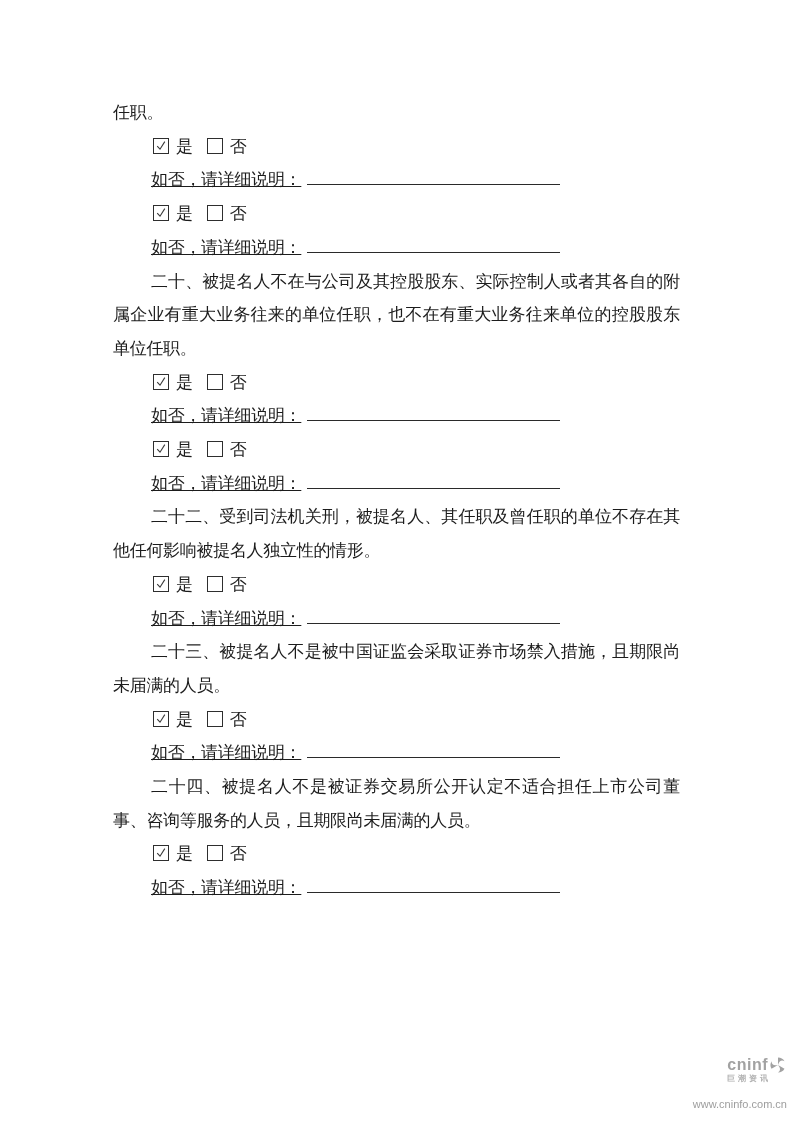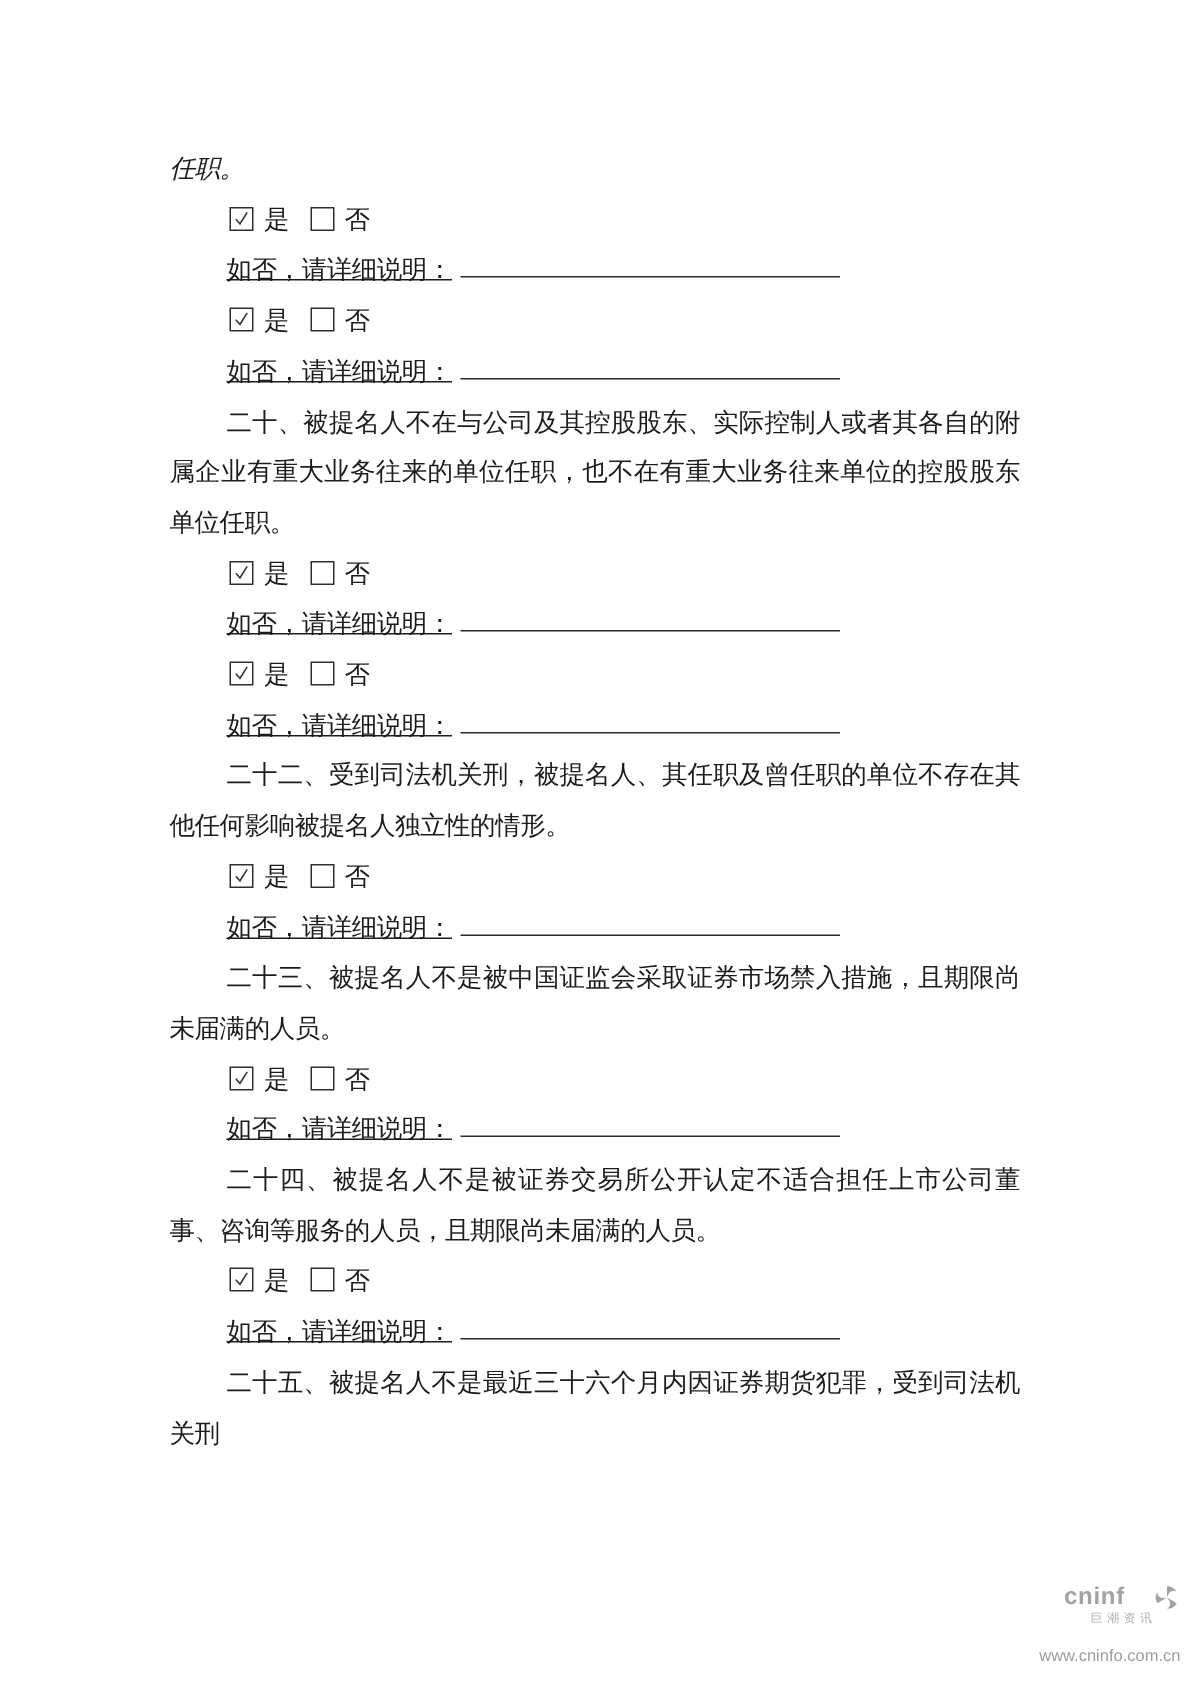"任职。" .para.tail { font-style: italic -> none }
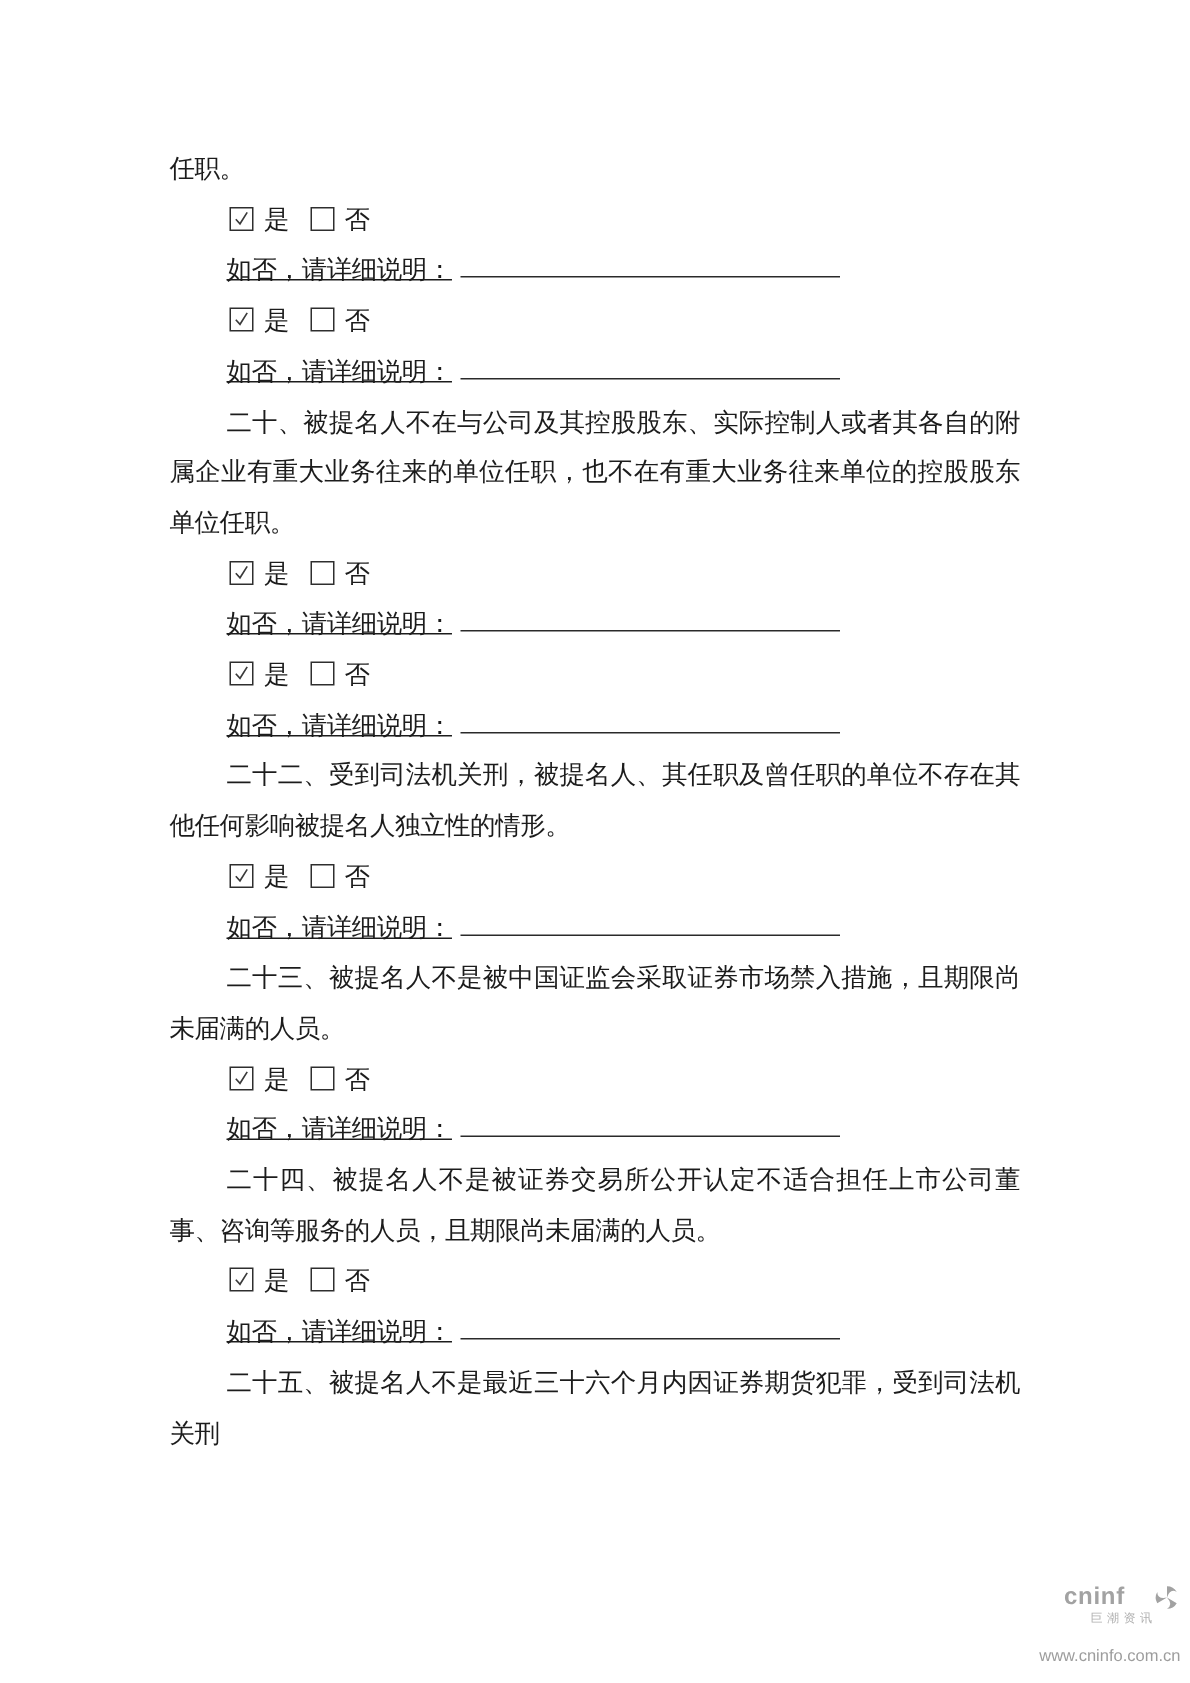"二十五、被提名人不是最近三十六个月内因证券期货犯罪，受到司法机关刑" p.para { html: <p>二十五、被提名人不是最近三十六个月内因证券期货犯罪，受到司法机关刑</p> -> none }
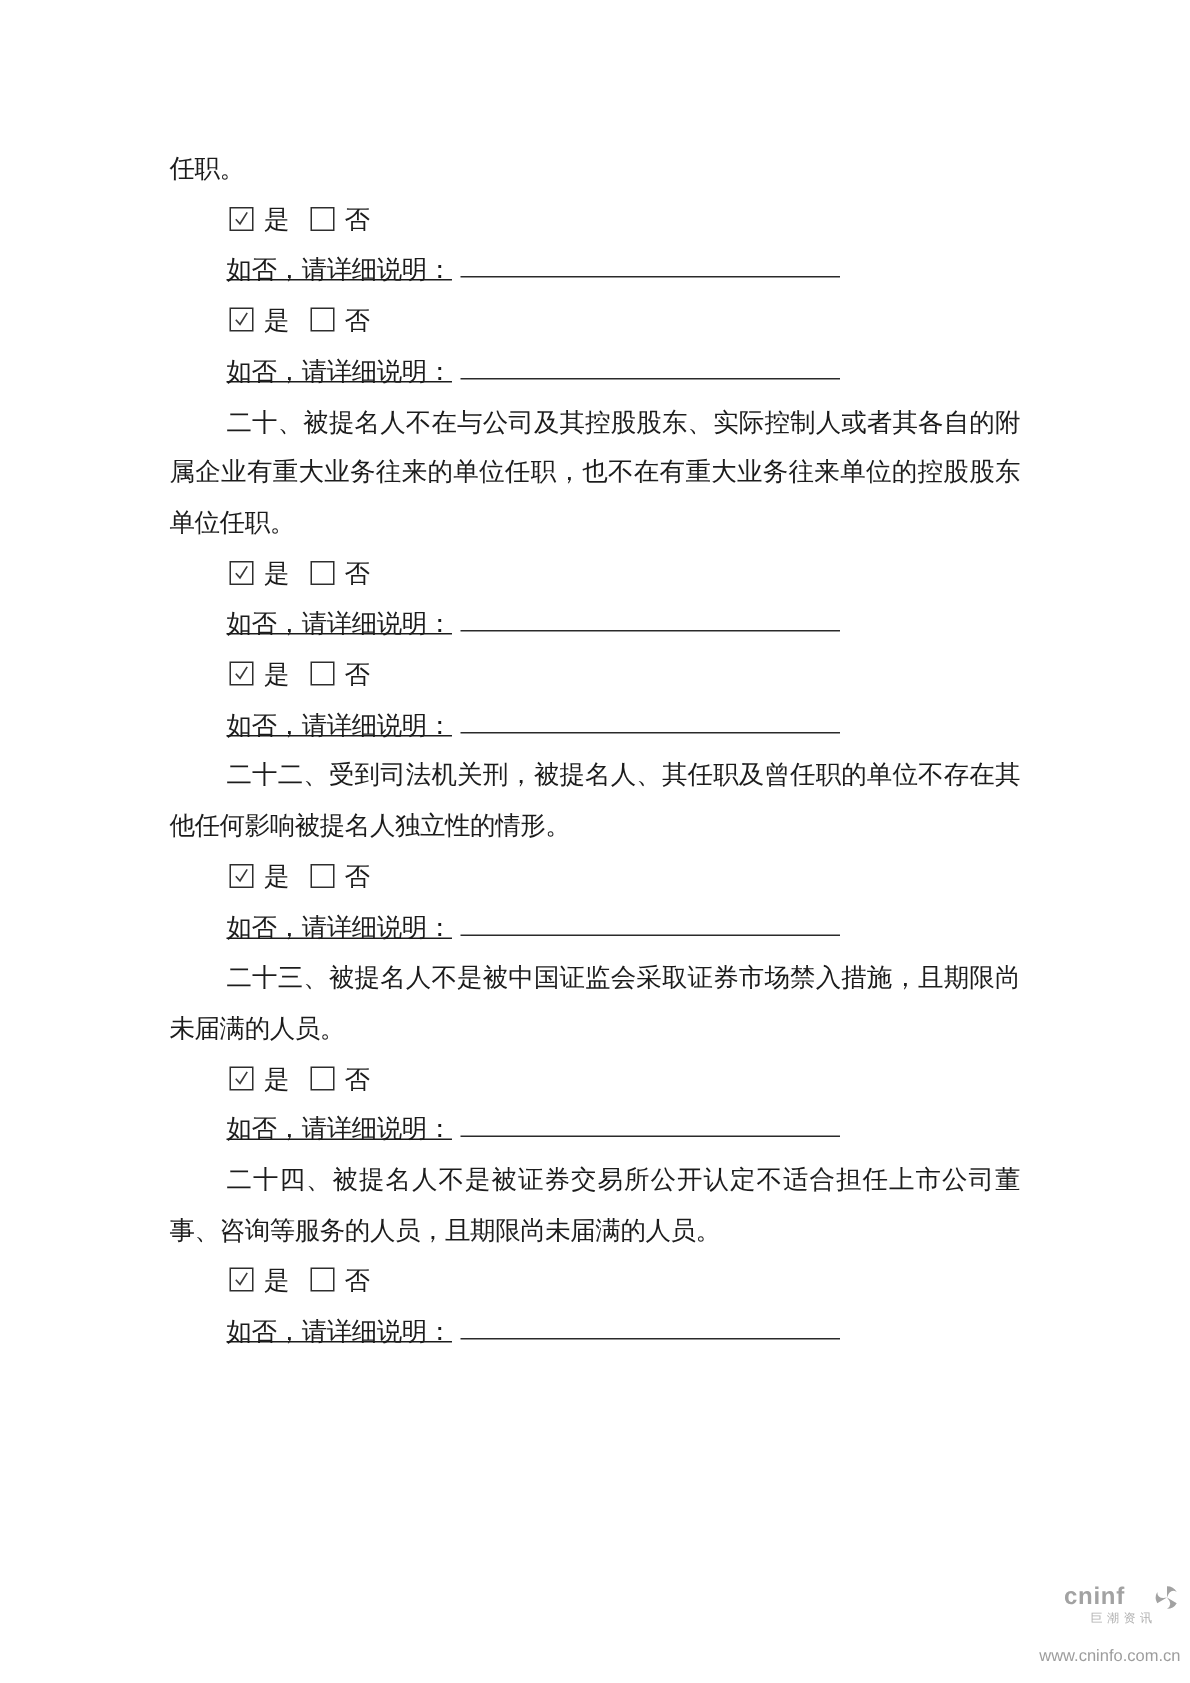"cninf" .logo-top { gap: 19px -> 1px }
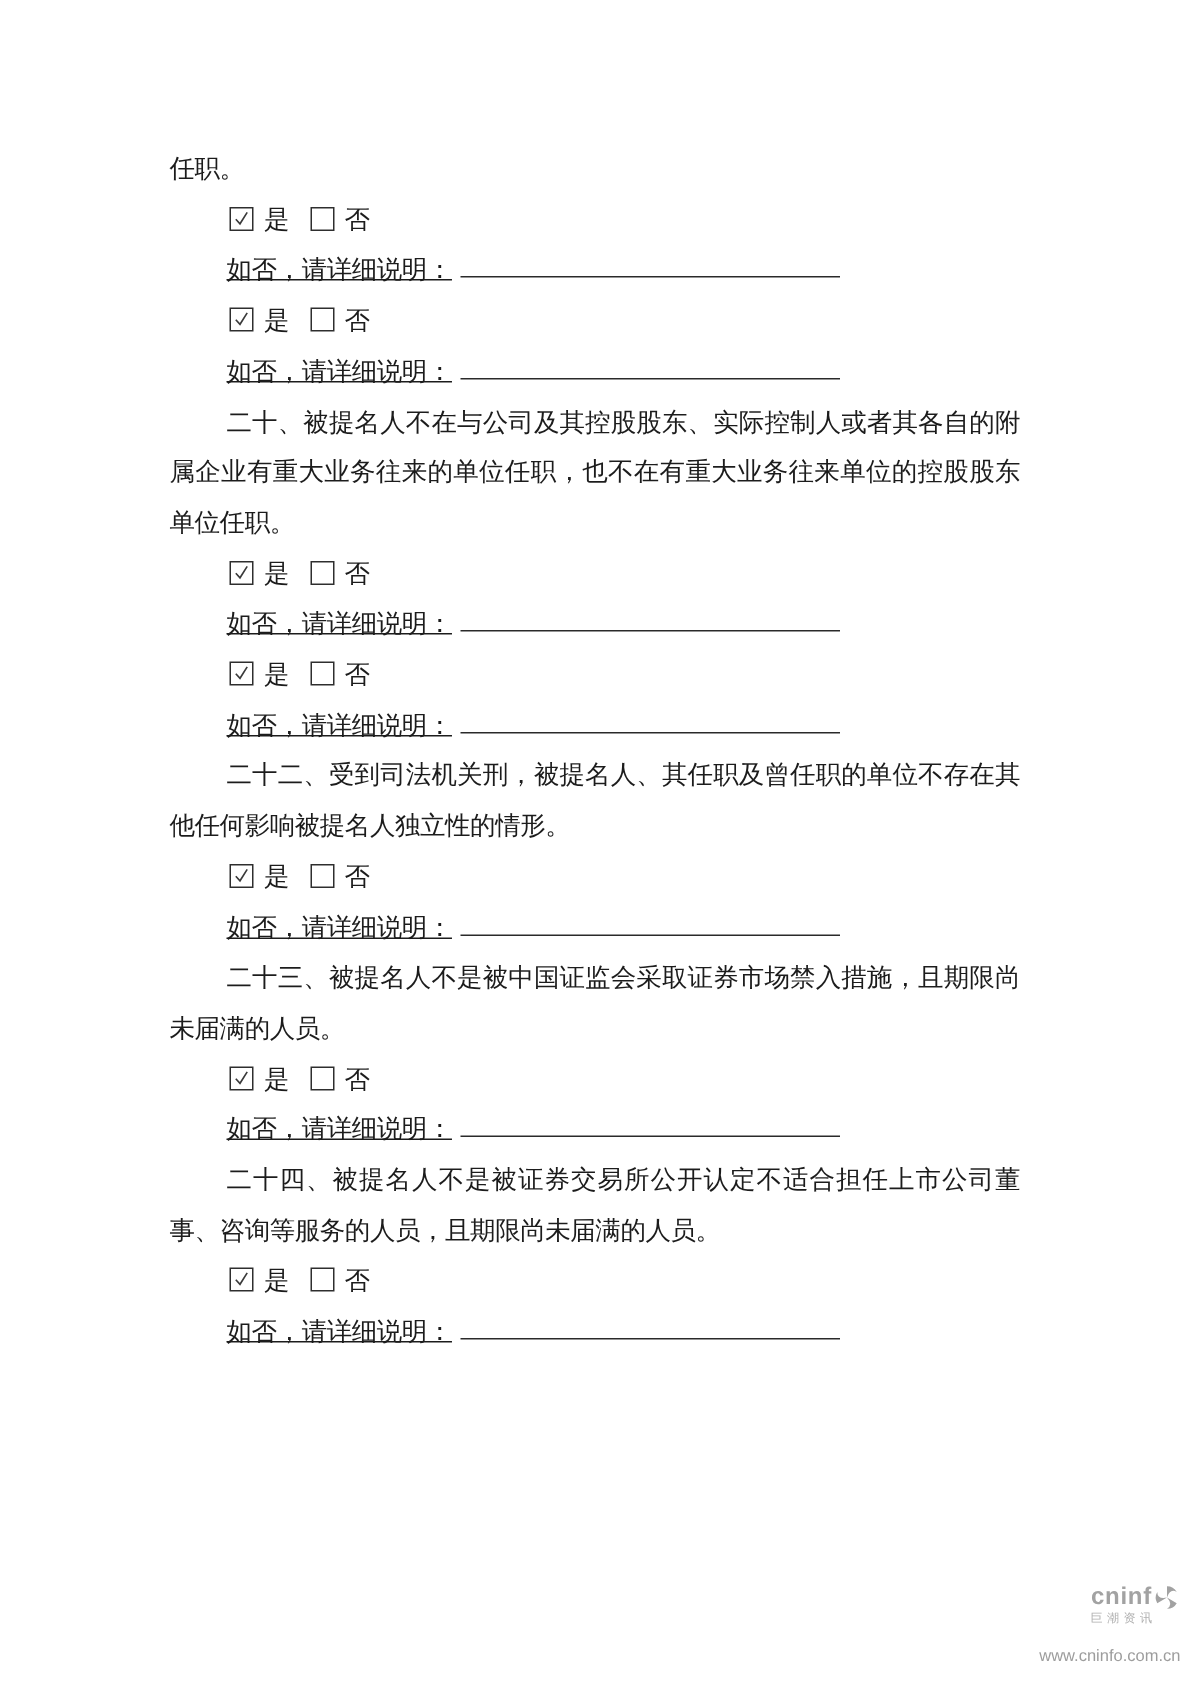"巨潮资讯" .logo-cn { font-weight: none -> bold }
